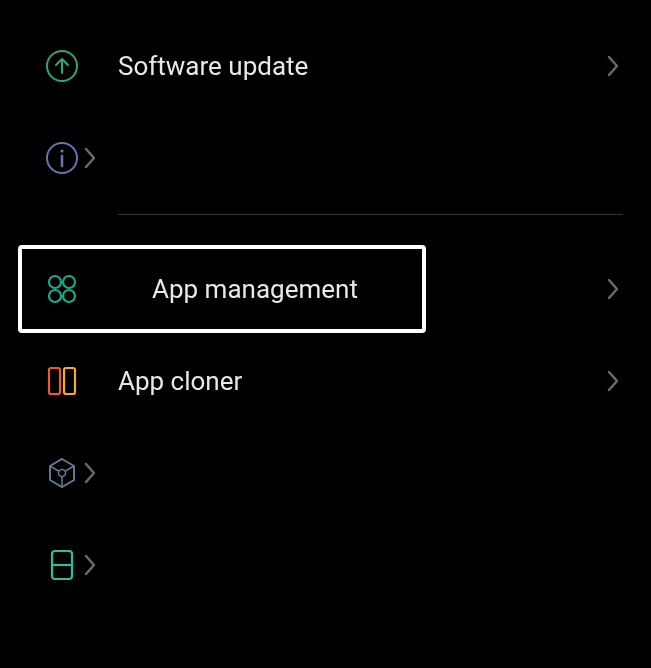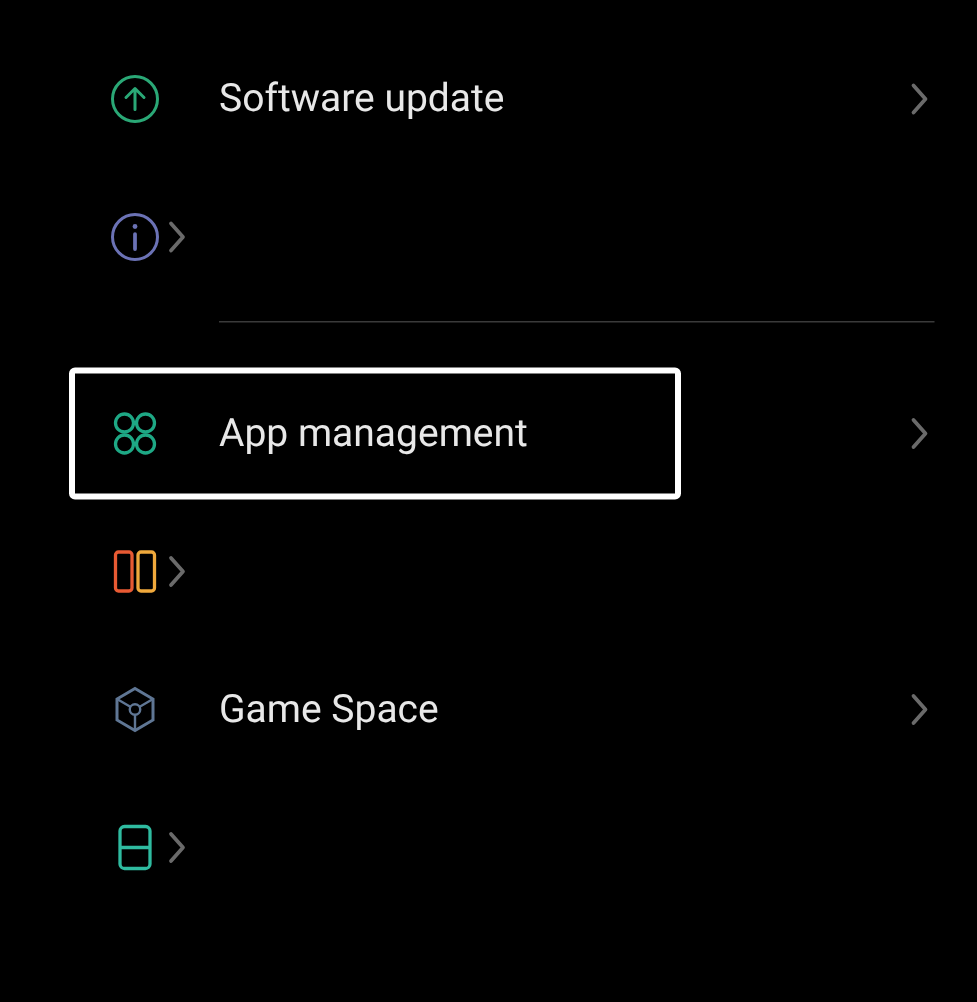"Software update" .settings-list { margin-left: 28px -> none }
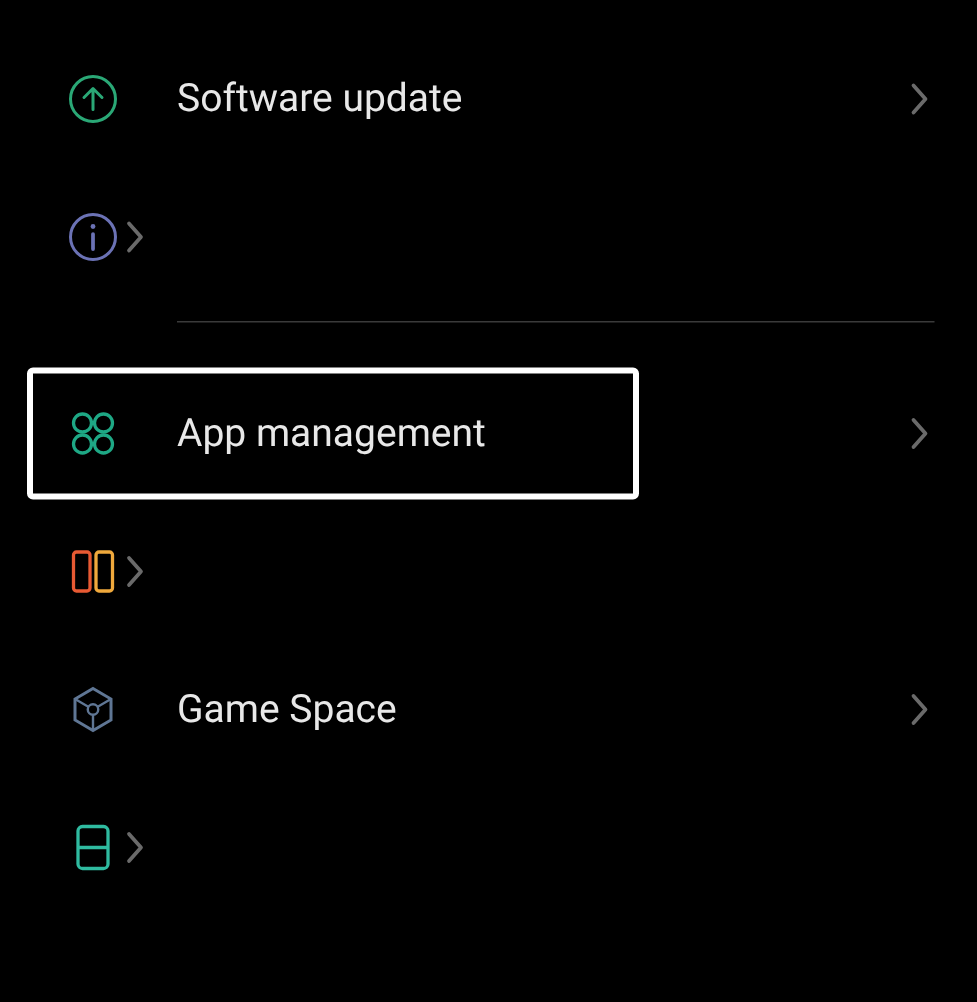"App management" .highlighted { gap: none -> 34px }
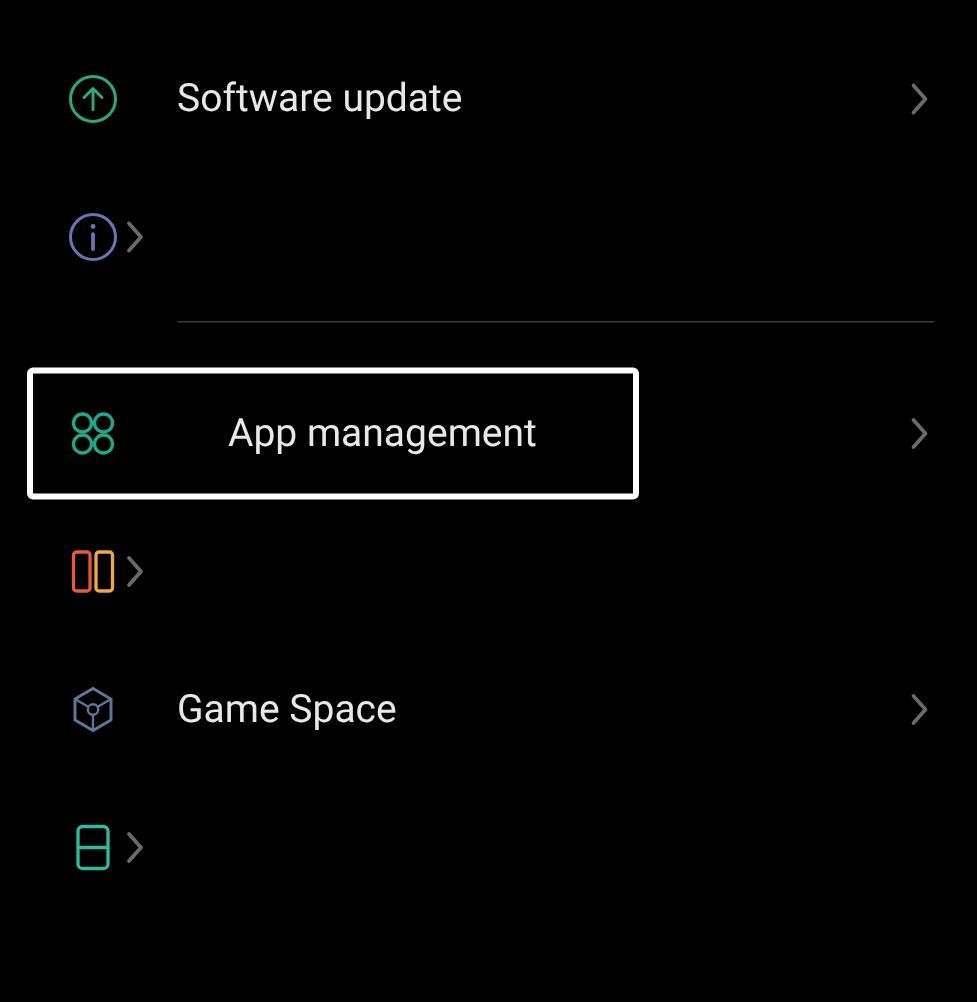"App cloner" span.item-label { html: none -> <span>App cloner</span> }
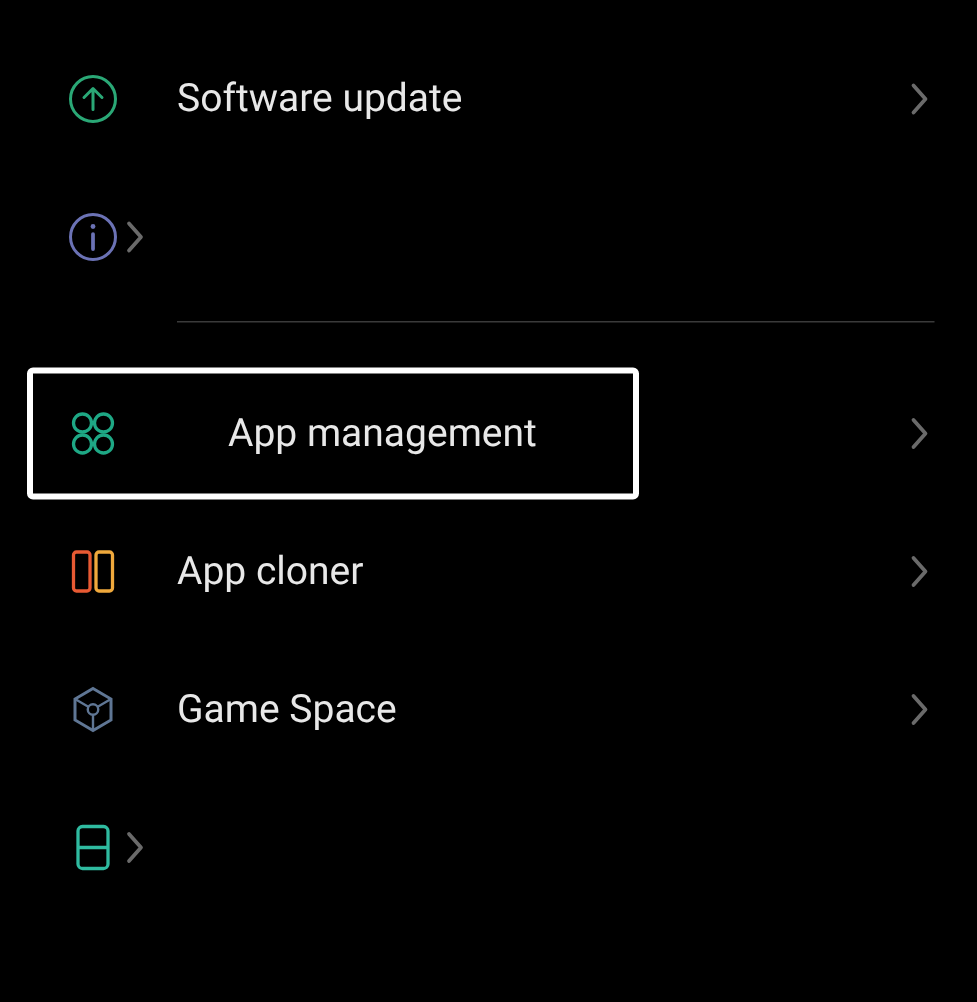"Game Space" span.item-label { html: <span>Game Space</span> -> none }
